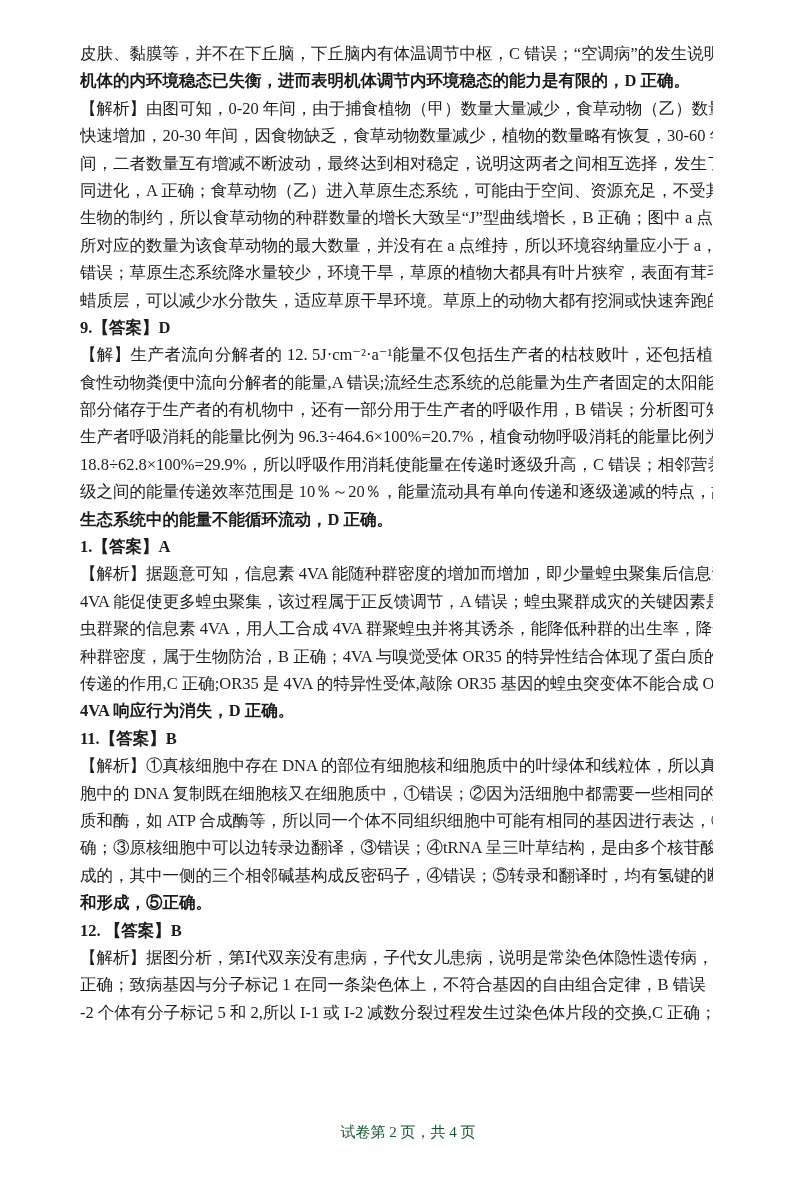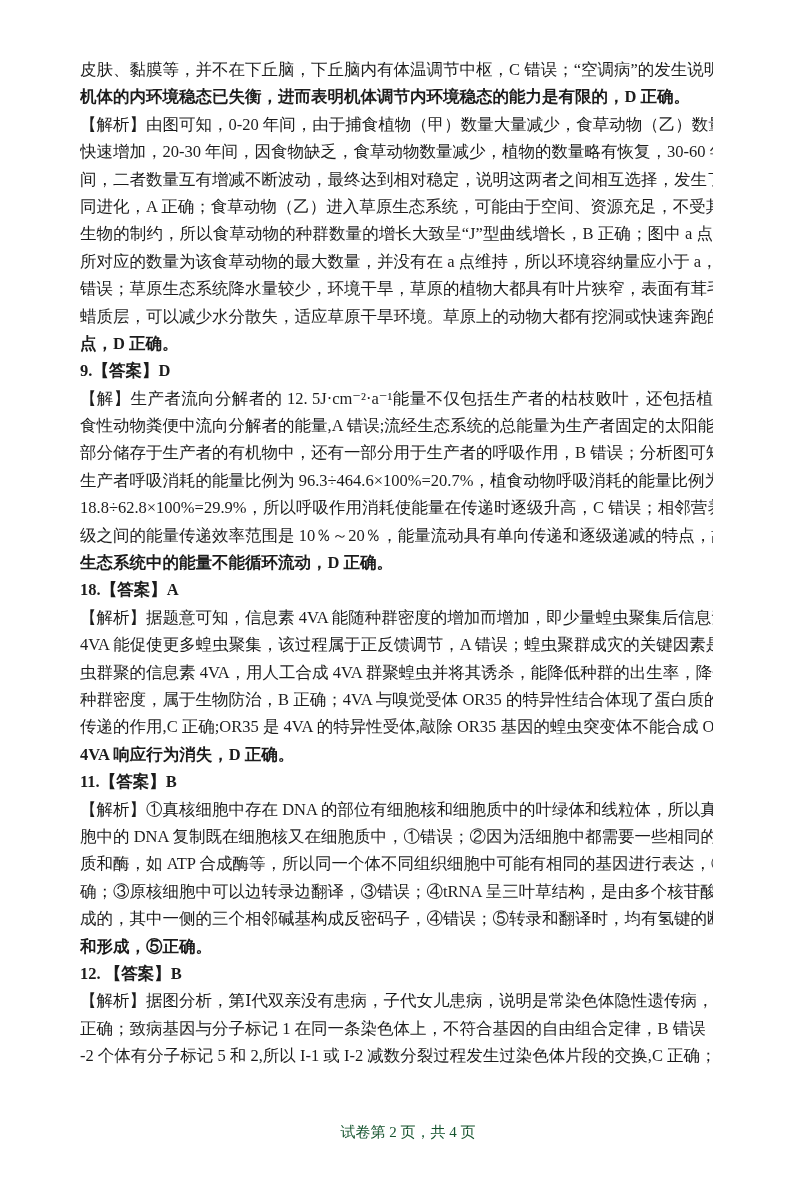"皮肤、黏膜等，并不在下丘脑，下丘脑内有体温调节中枢，C" .content { top: 56px -> 40px }
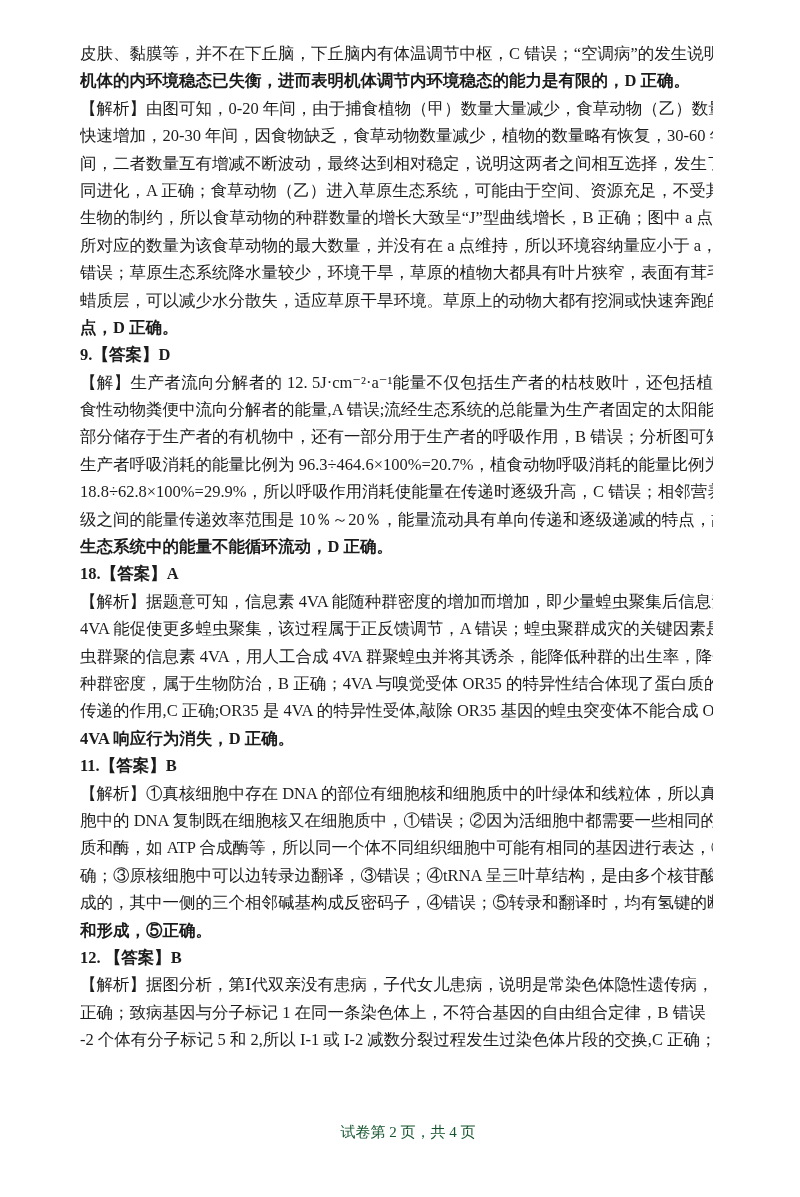"点，D 正确。" div.line { html: <div>点，D 正确。</div> -> none }
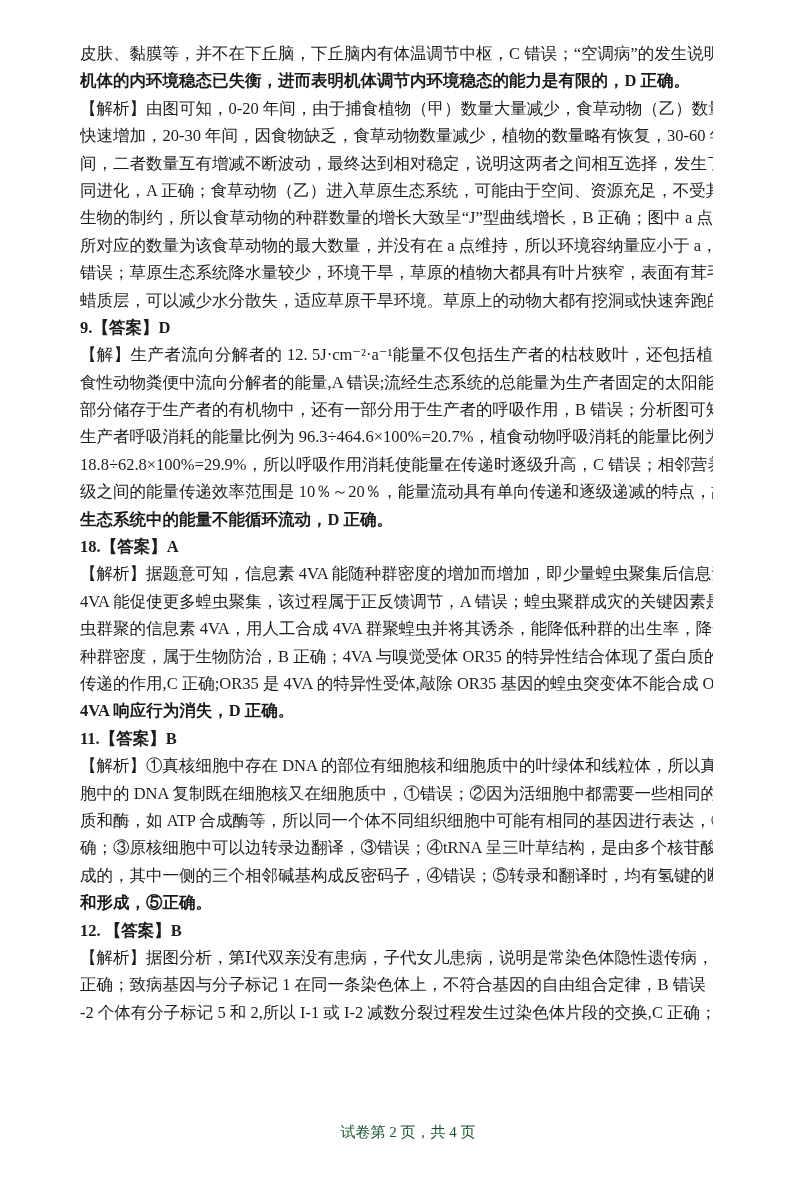"18.【答案】A" div.line { text: 18 -> 1 }
